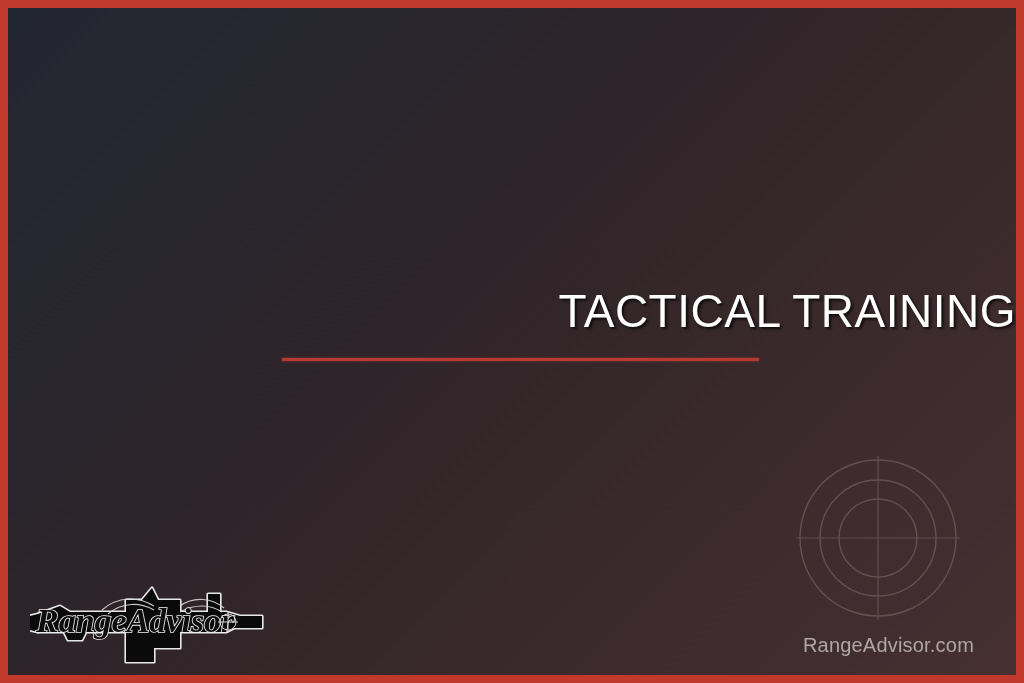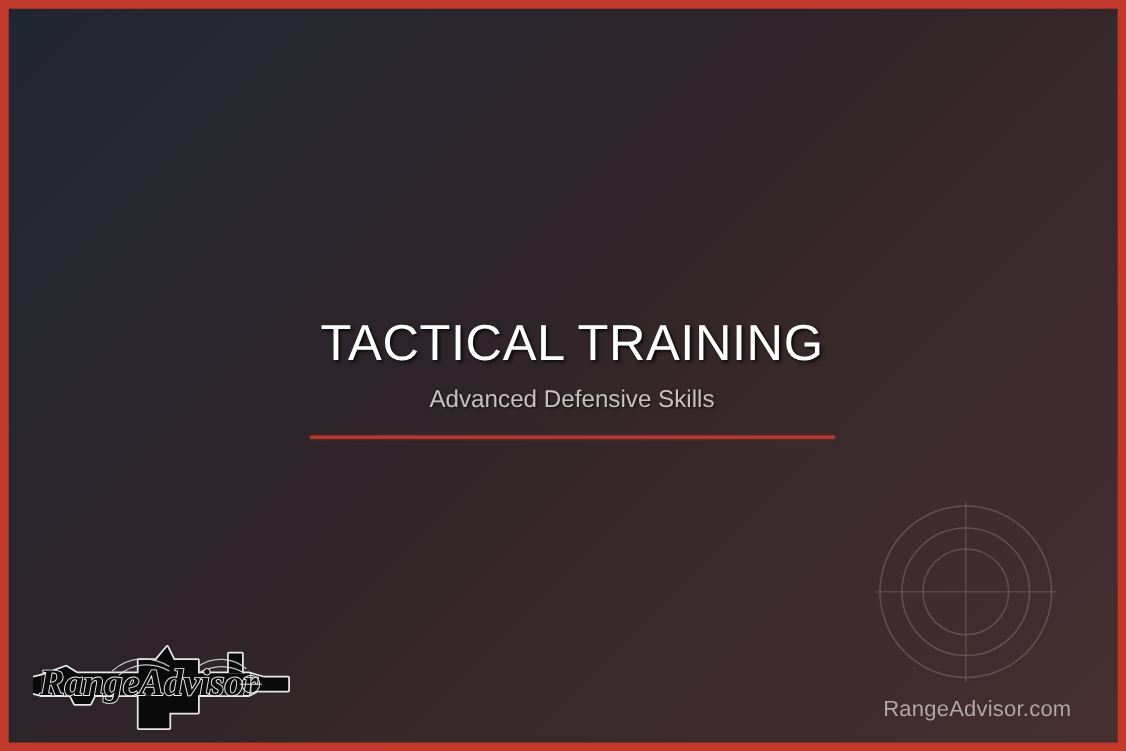"TACTICAL TRAINING" #title-block { text-align: center -> right }
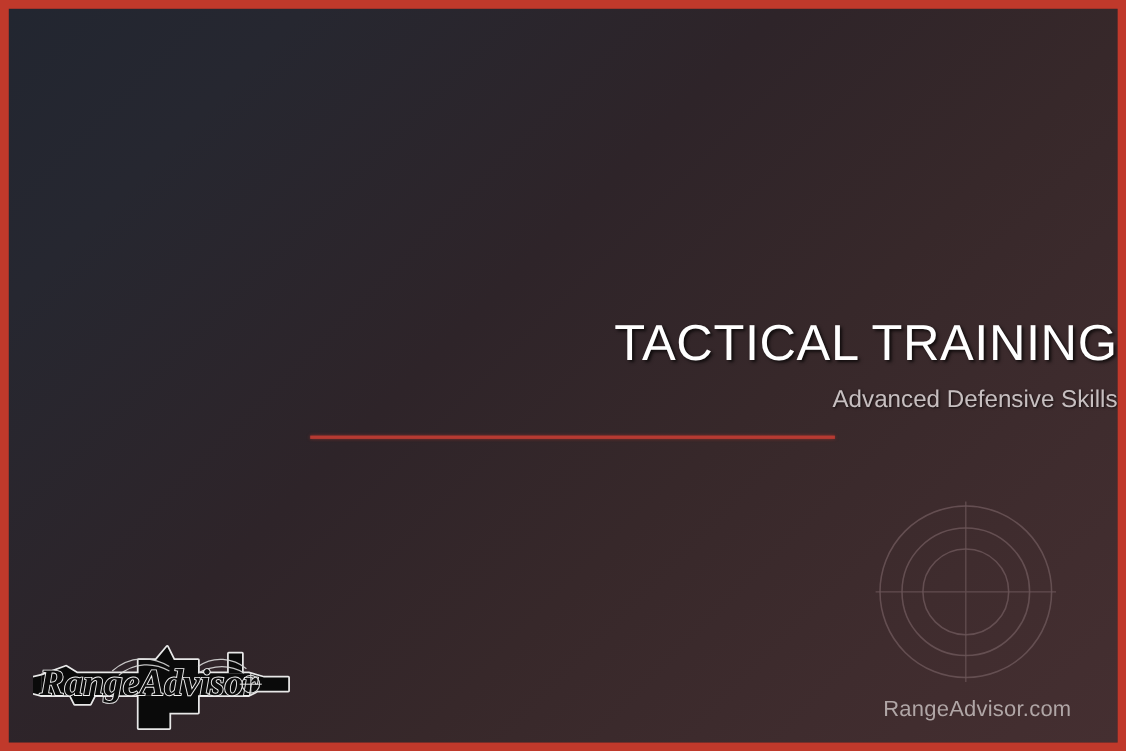"Advanced Defensive Skills" h2 { html: <h2>Advanced Defensive Skills</h2> -> none }
